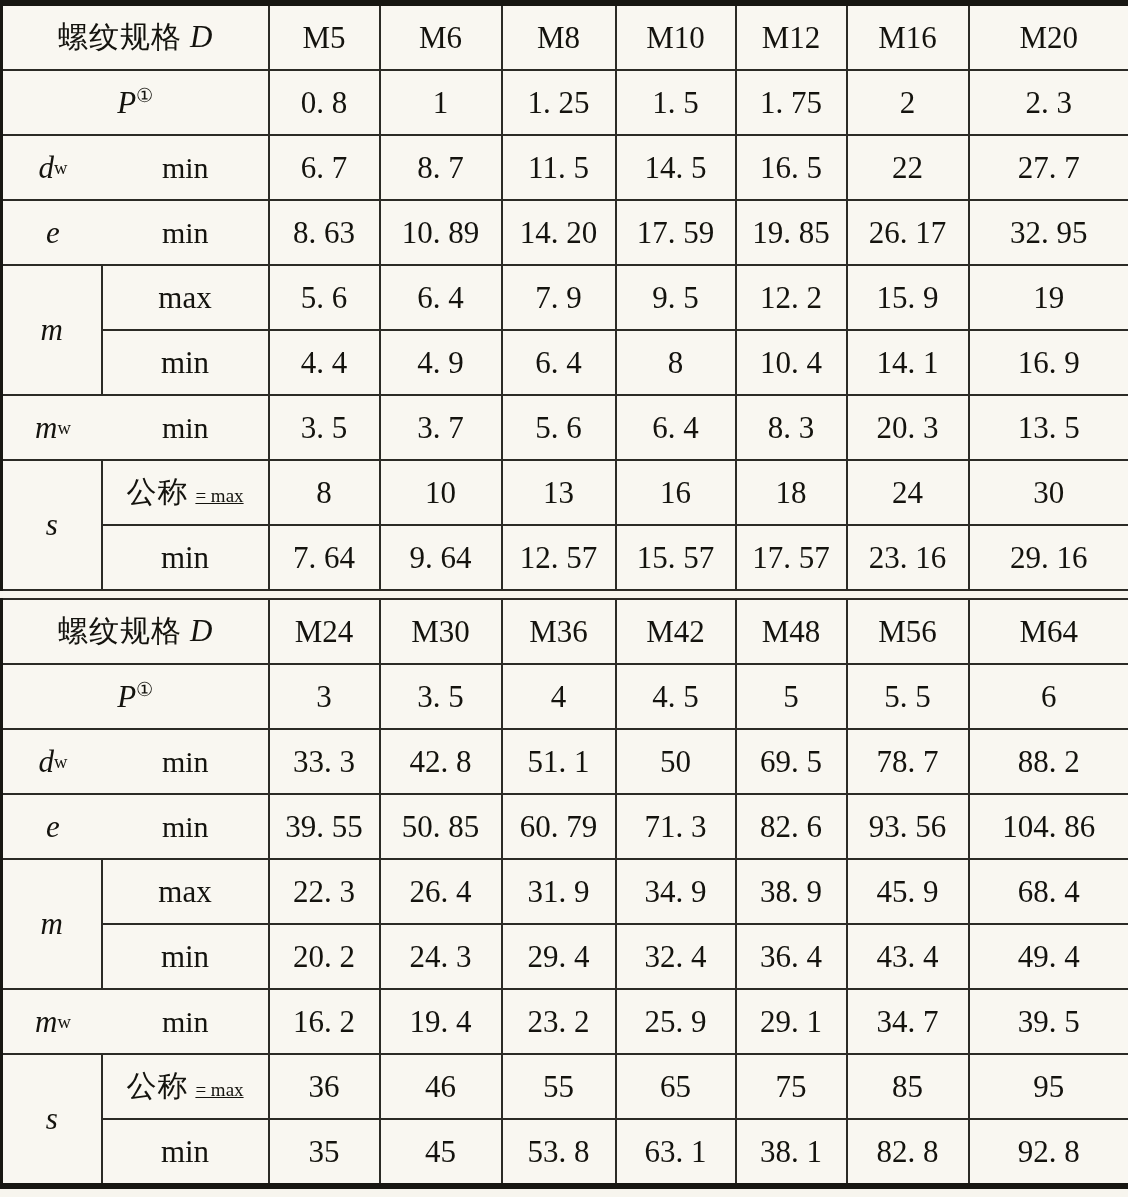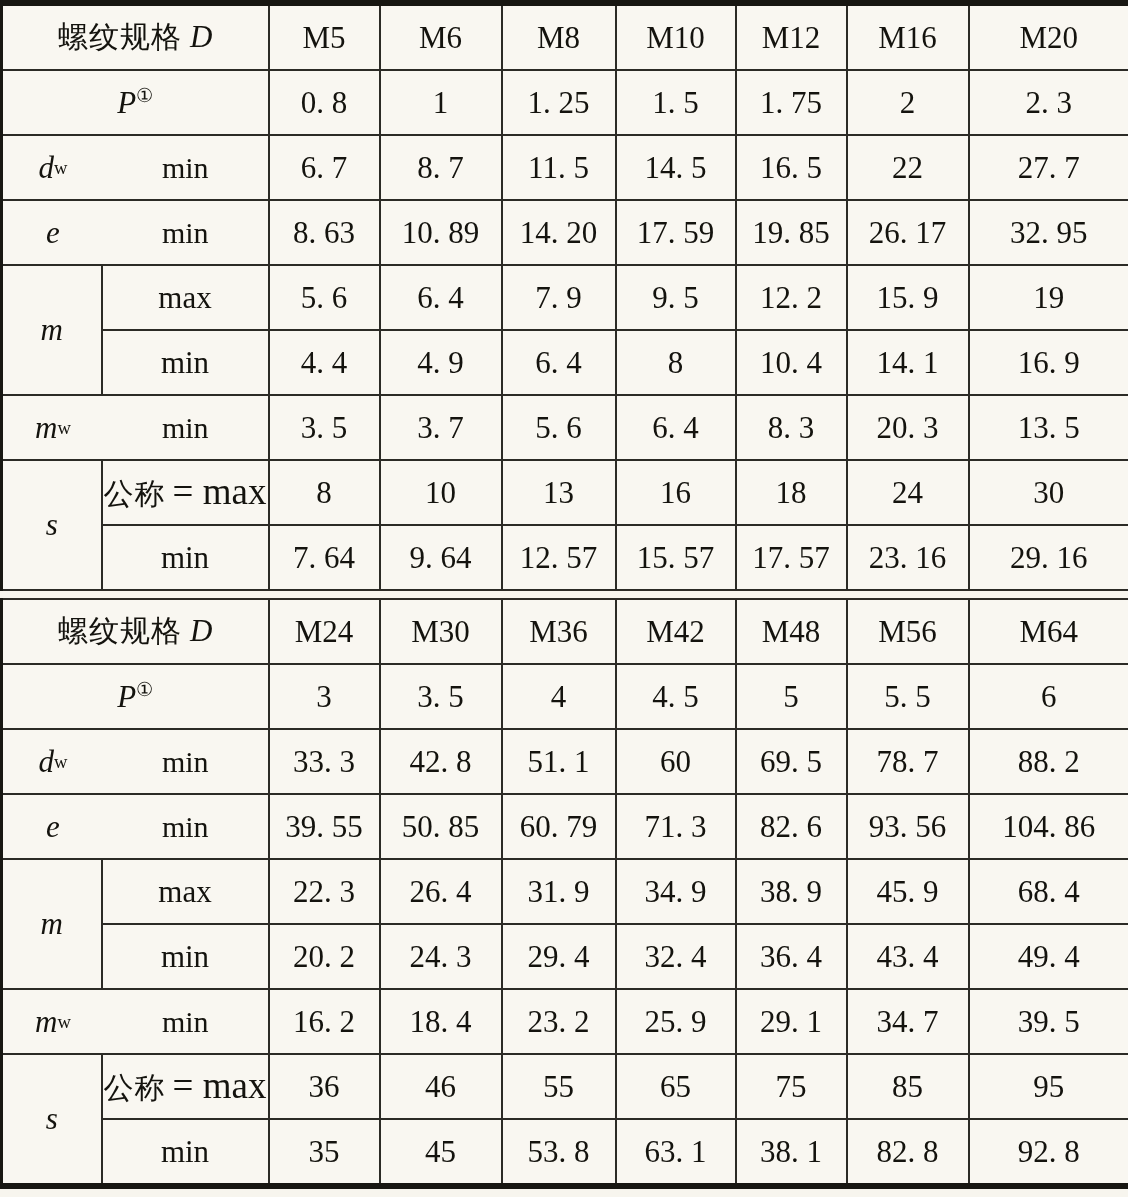"= max" .eq { font-size: 37px -> 19px; text-decoration: none -> underline }
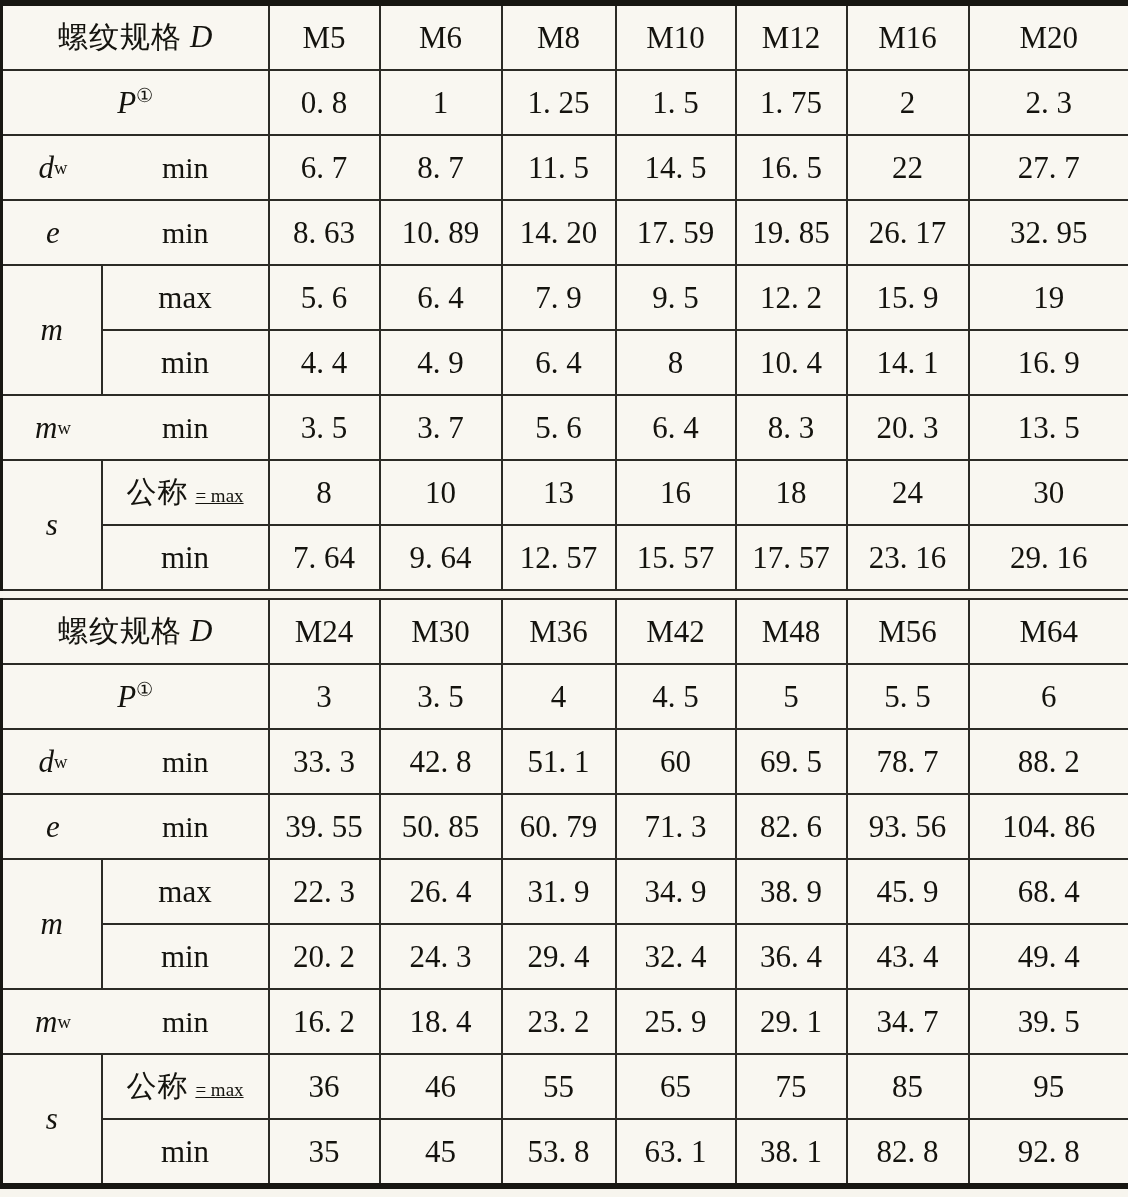"60" td { text: 60 -> 50 }
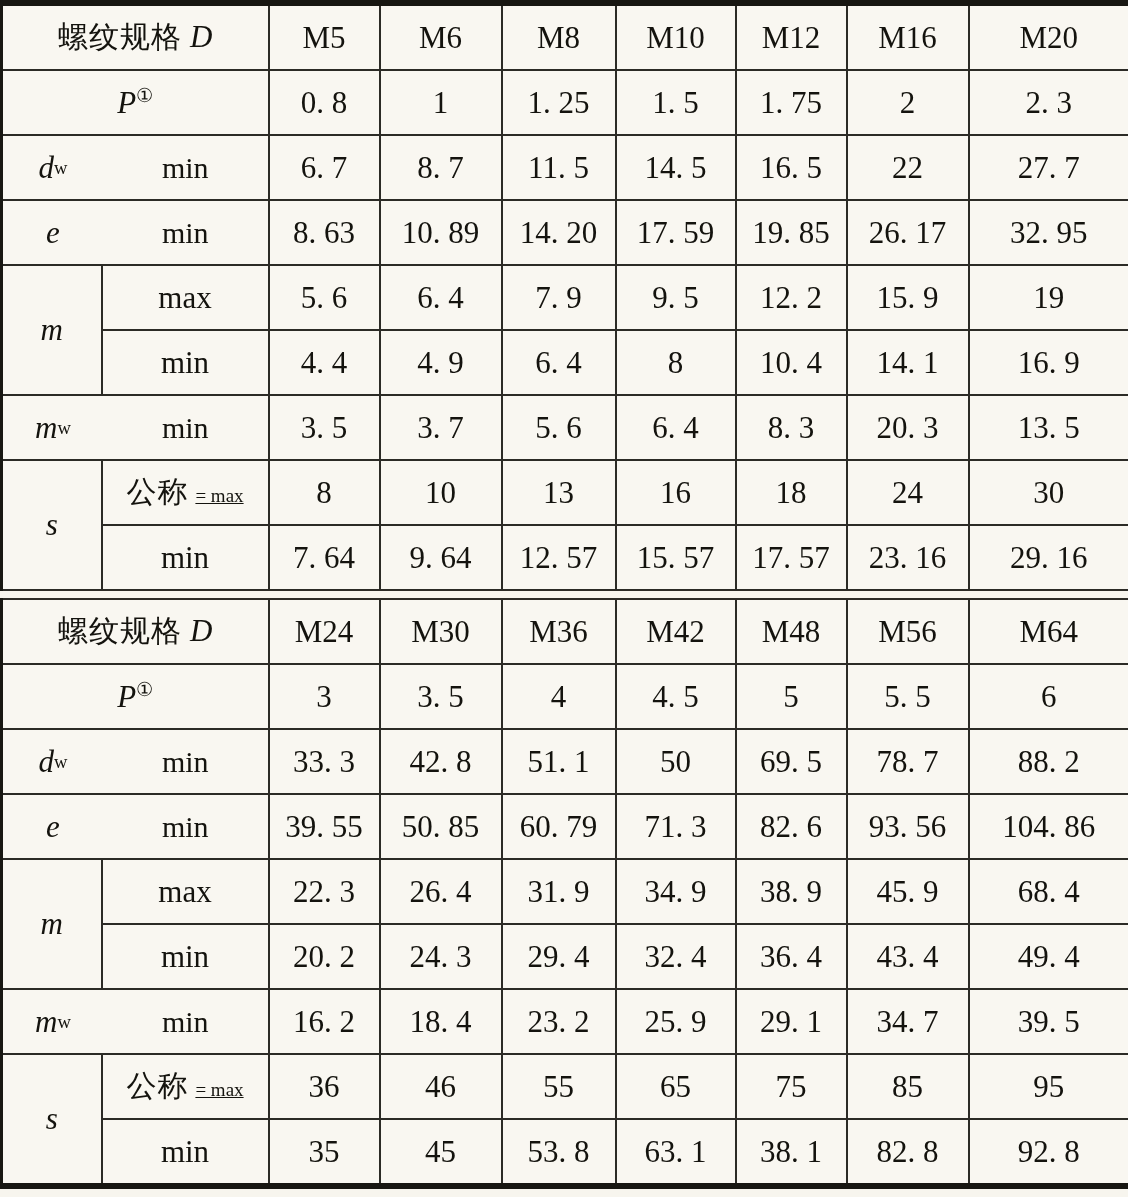"18. 4" td { text: 18 -> 19 }
